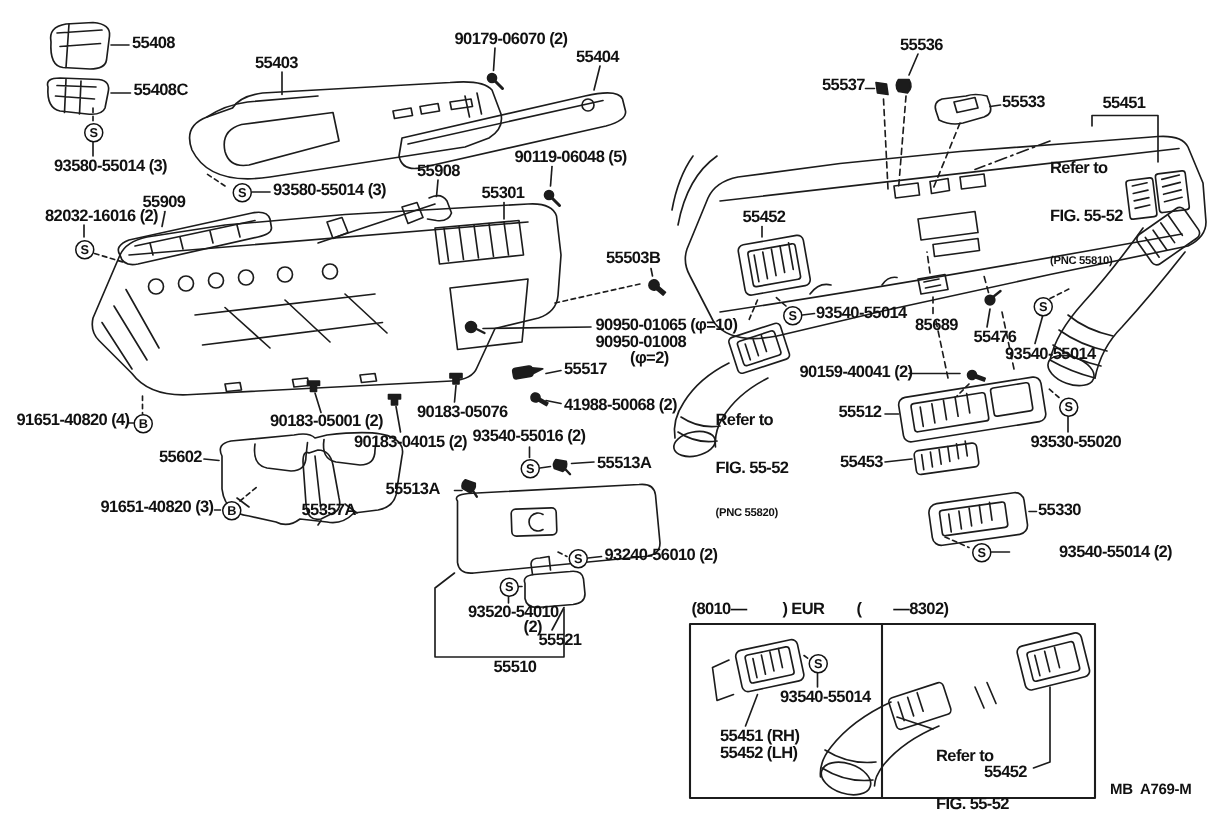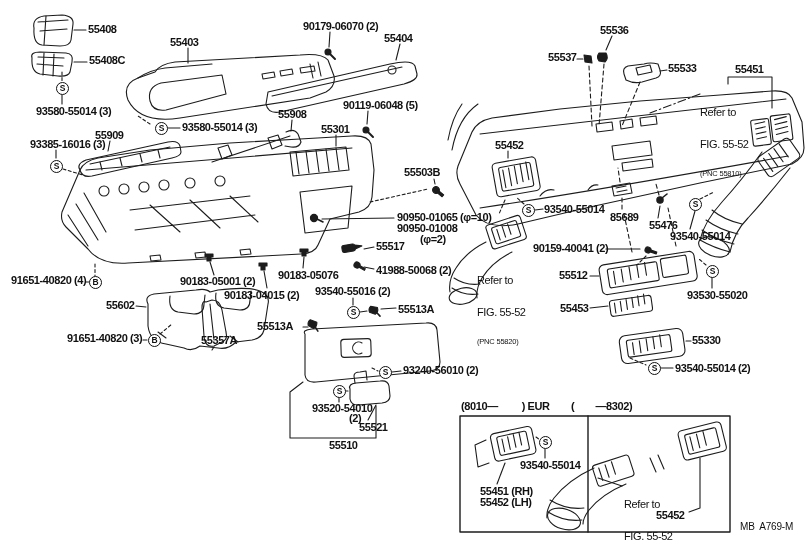"Refer to" .note { font-weight: normal -> bold }
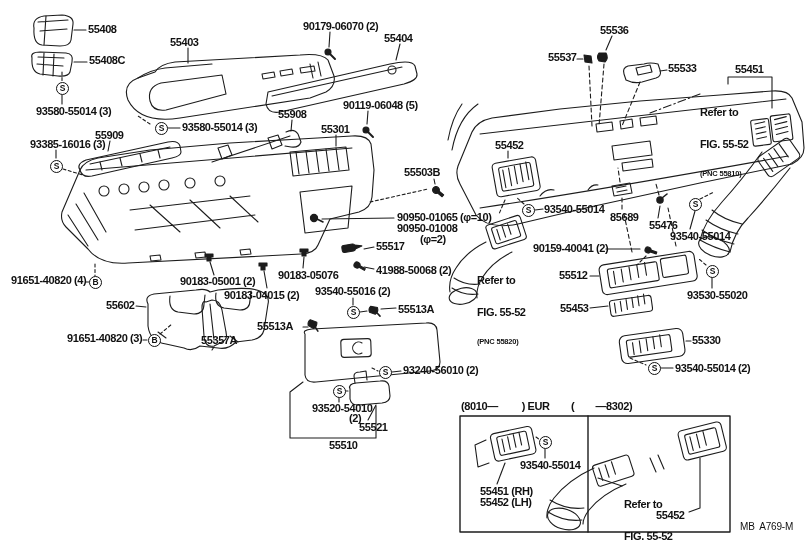"93385-16016 (3)" span.lbl { text: 93385-16016 (3 -> 82032-16016 (2 }
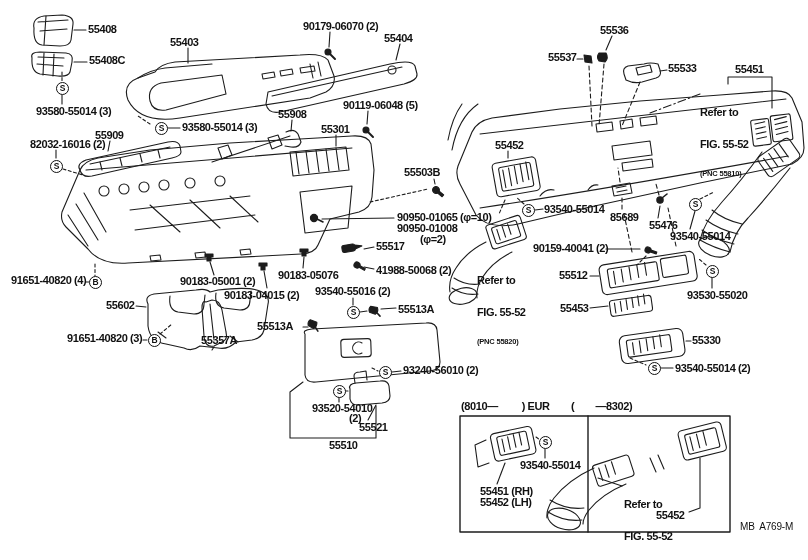"90183-04015 (2)" span.lbl { left: 224px -> 236px }
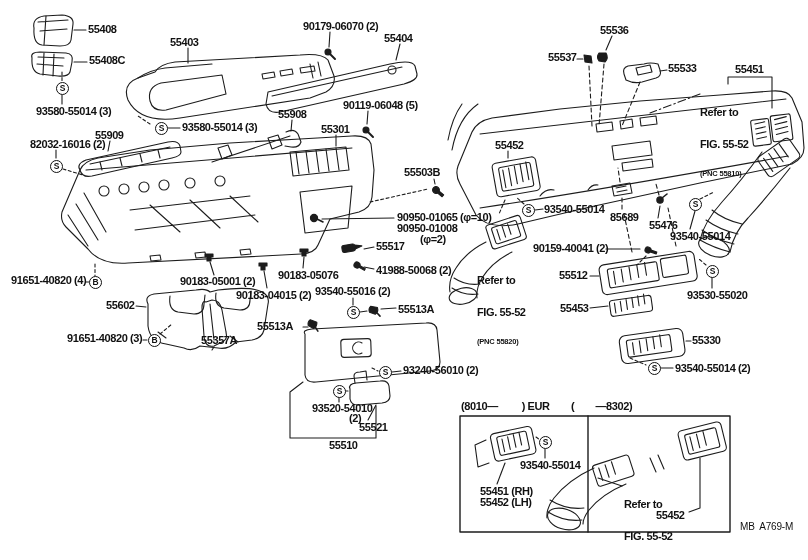"93540-55014 (2)" span.lbl { left: 675px -> 706px }
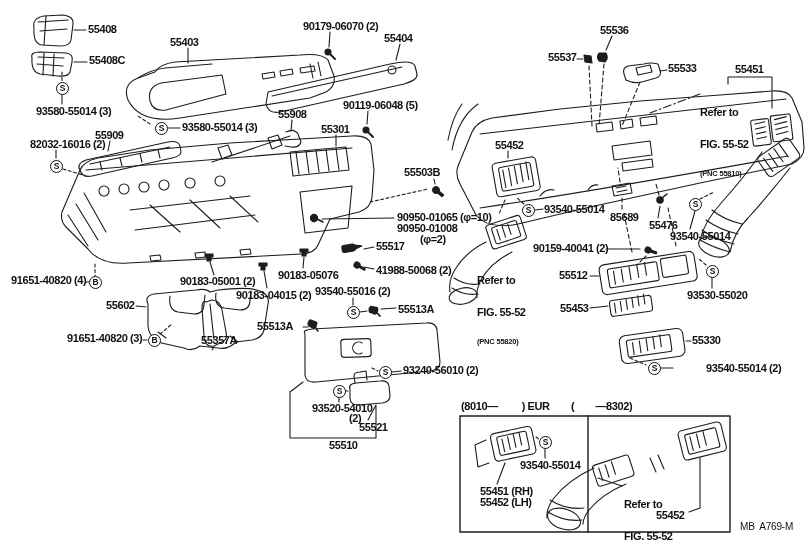"MB A769-M" .footer { font-weight: normal -> bold }
